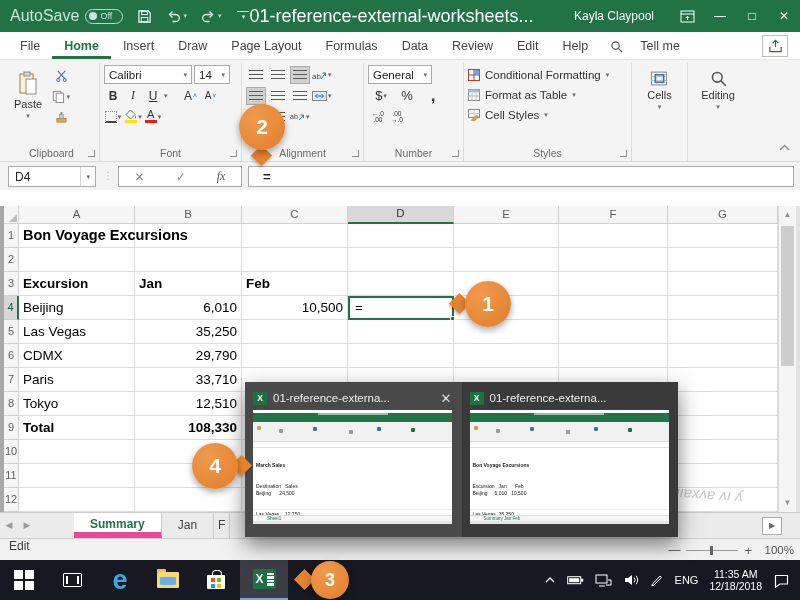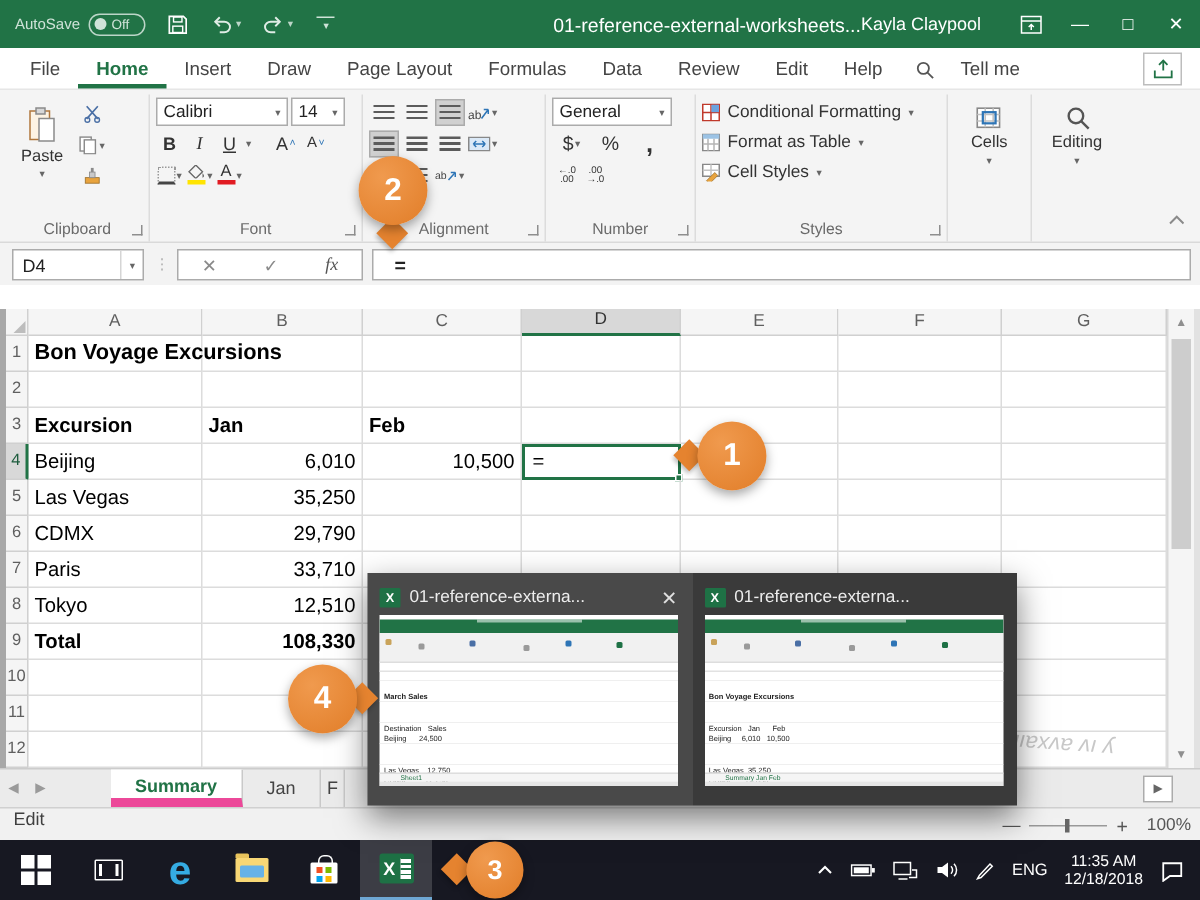"AutoSave" .autosave { font-size: 10px -> 16px }
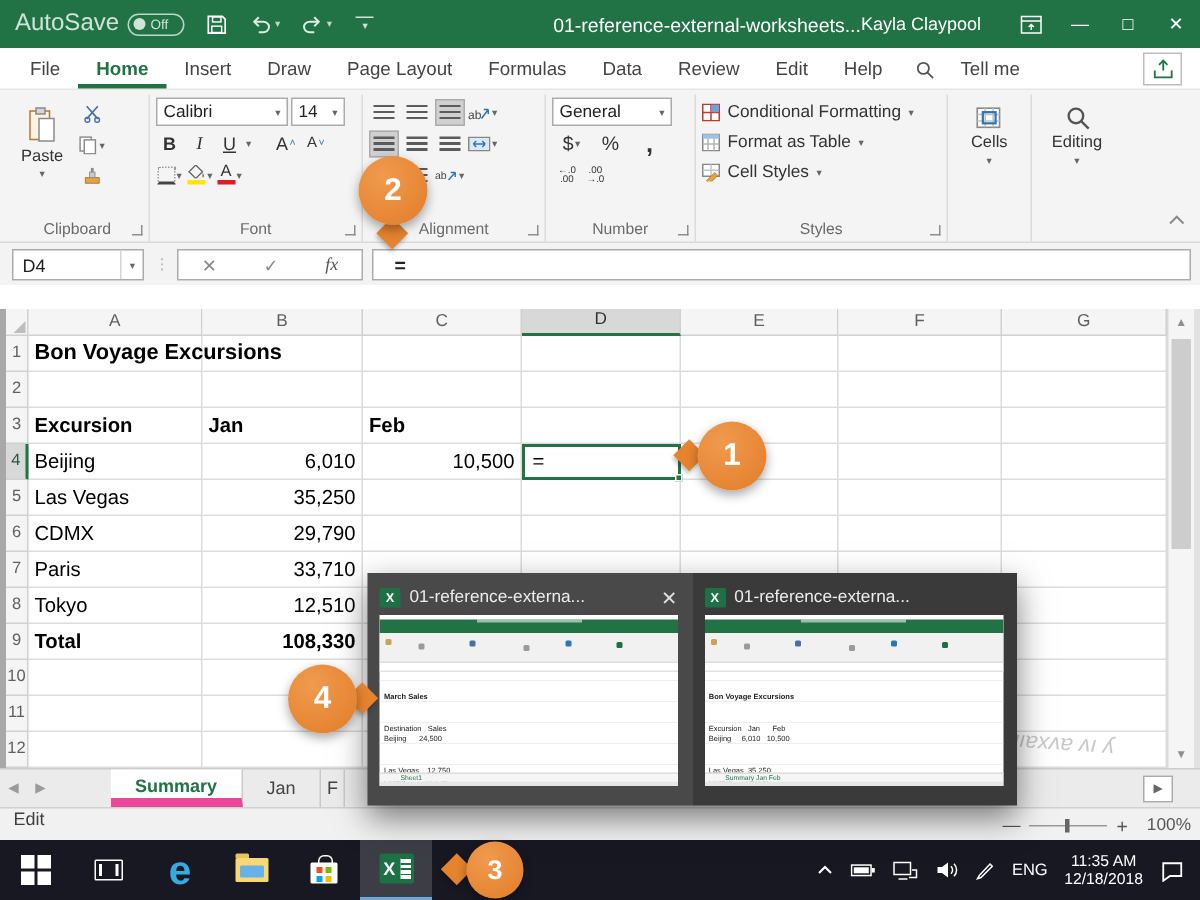"01-reference-external-worksheets..." .doctitle { font-size: 13px -> 18px; text-align: right -> left }
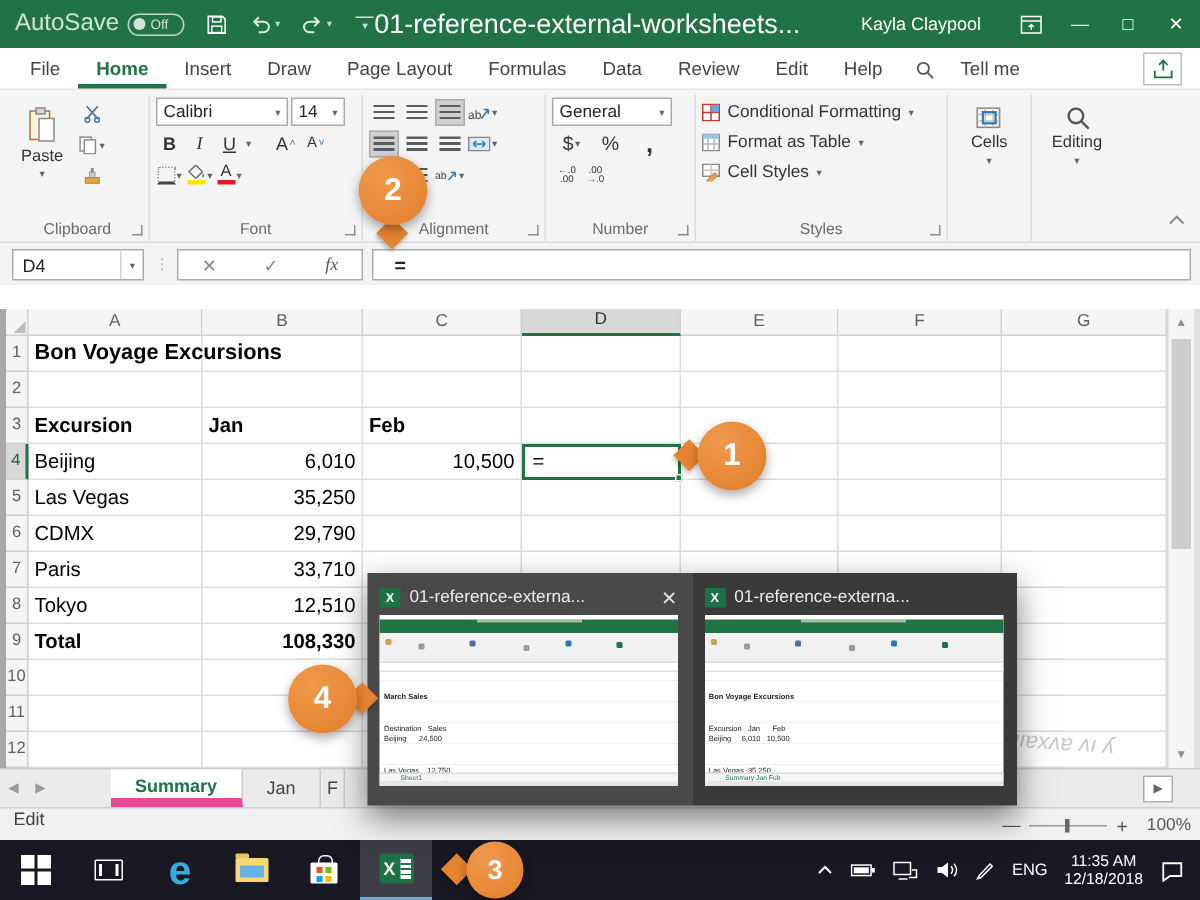"General" span.selbox { width: 80px -> 64px }
